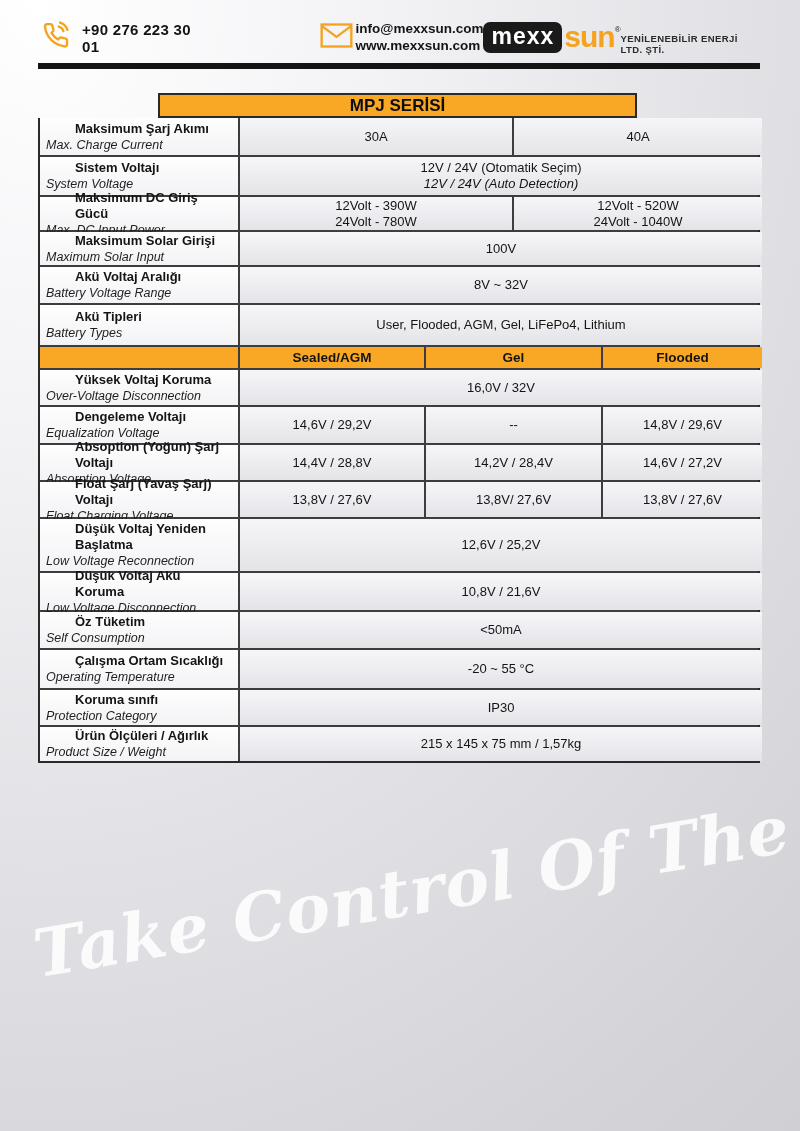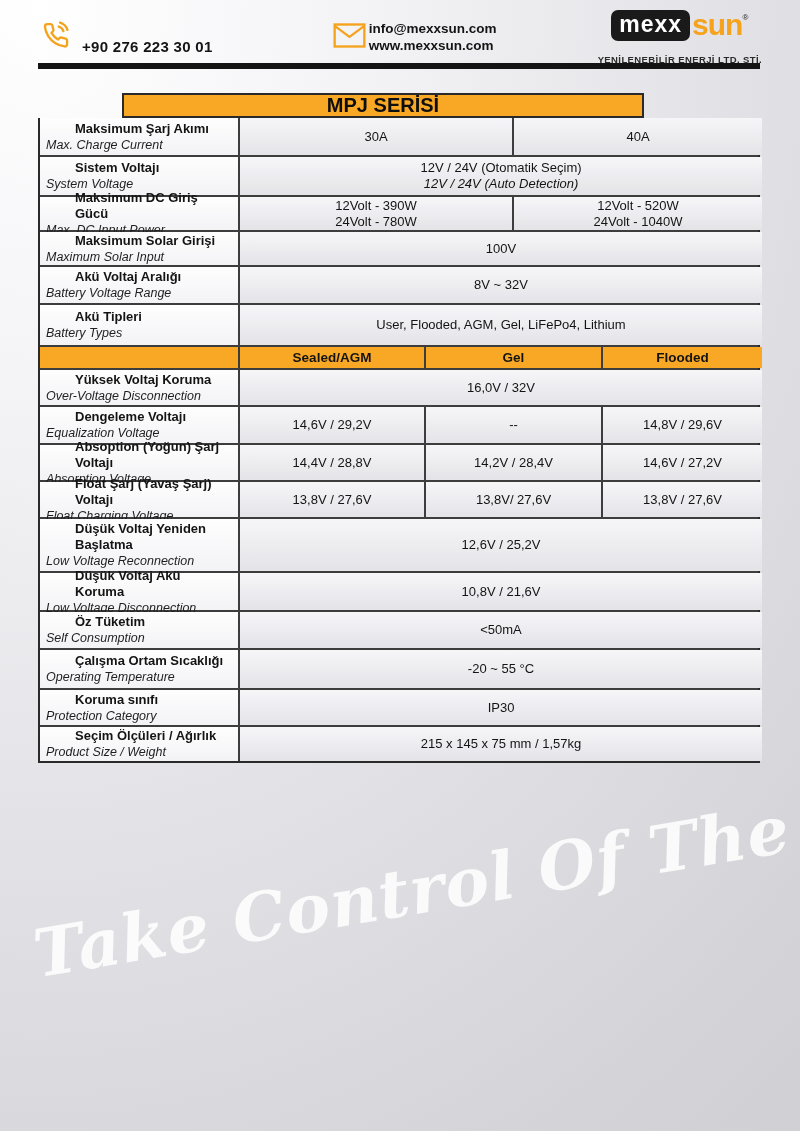"mexx" .logo { flex-direction: column -> row }
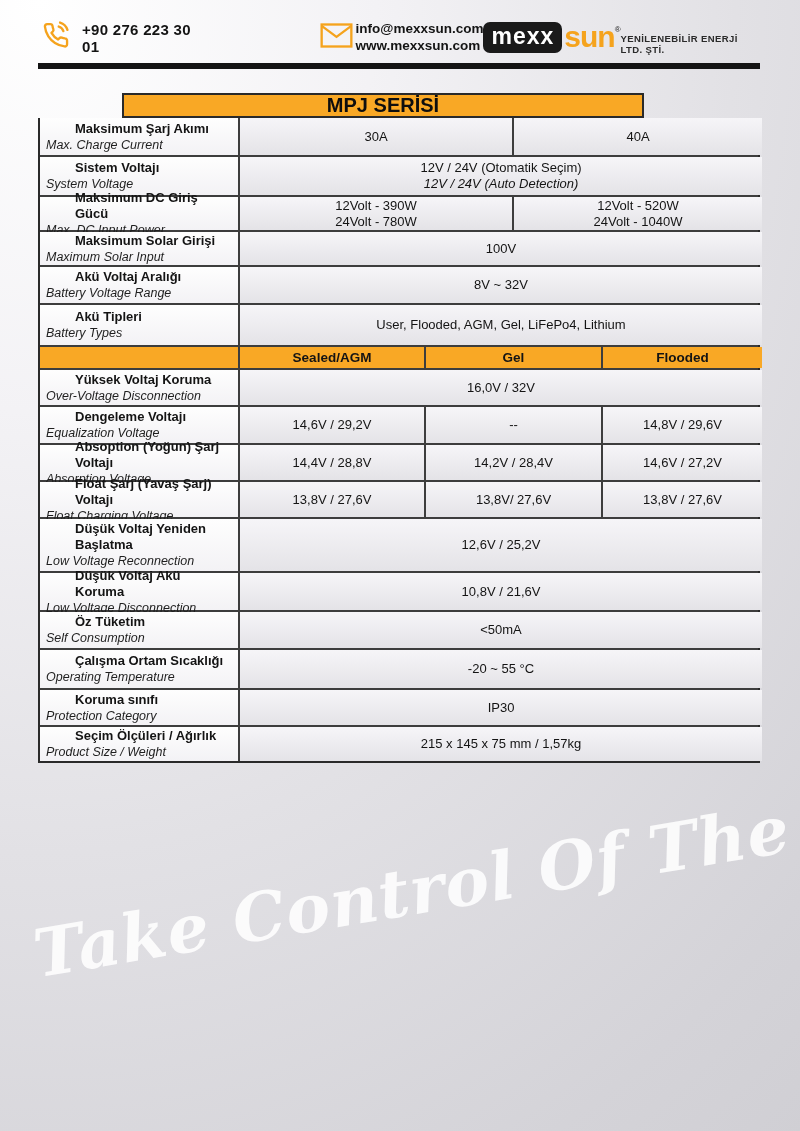"MPJ SERİSİ" .series-header { font-size: 20px -> 17px; margin-left: 84px -> 120px; width: 522px -> 479px }
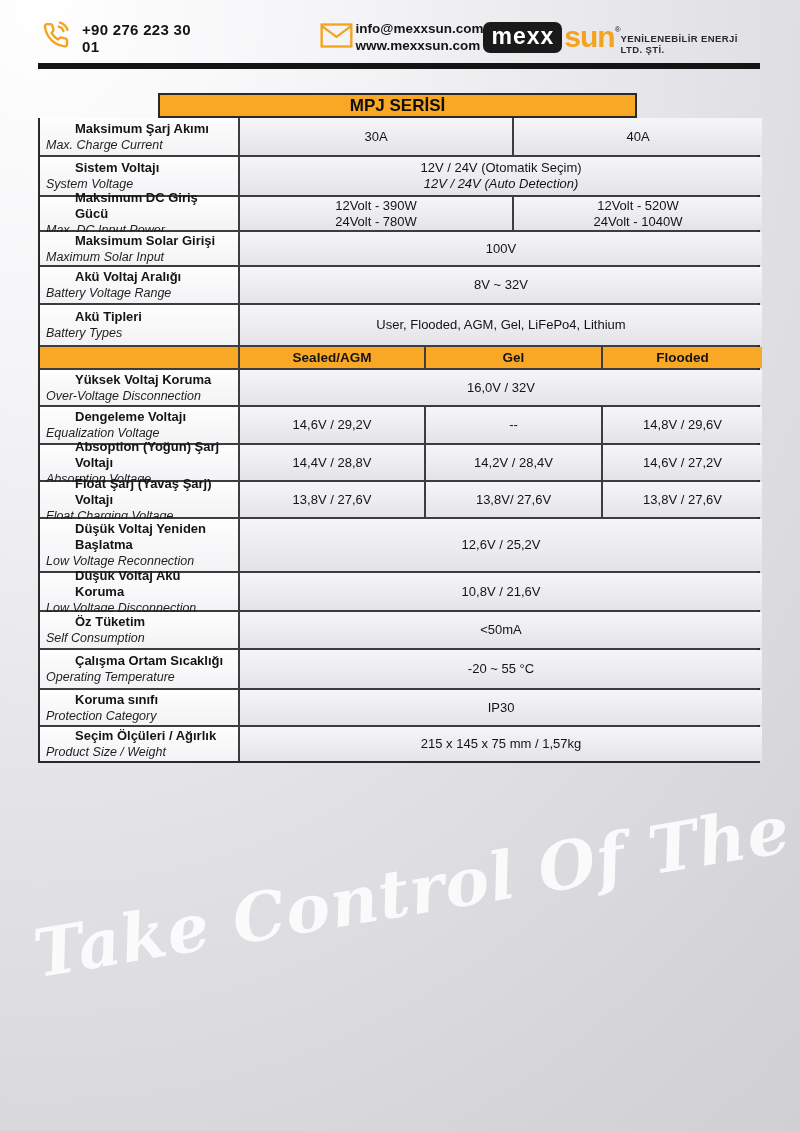"Seçim Ölçüleri / Ağırlık" span.label-tr { text: Seçim -> Ürün }
